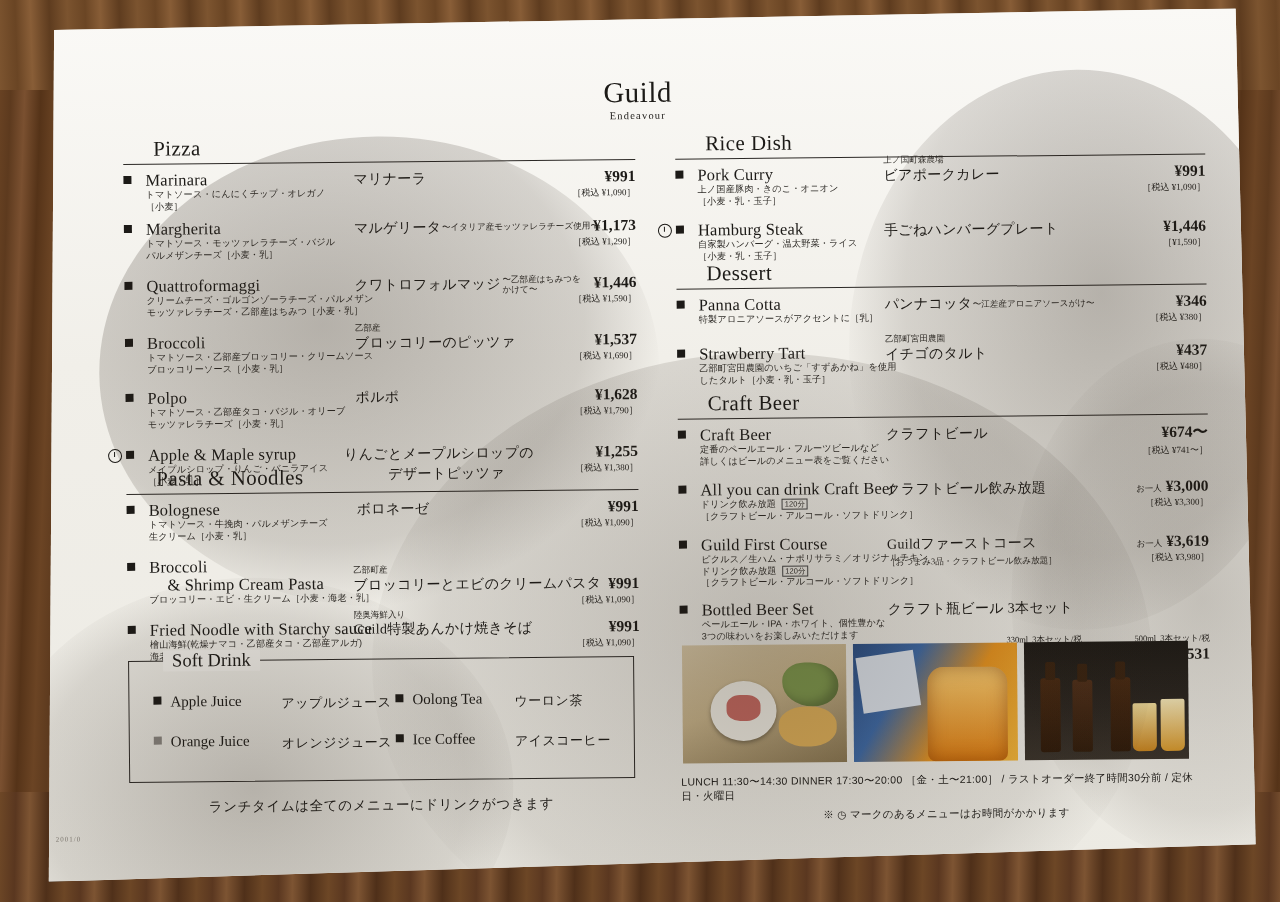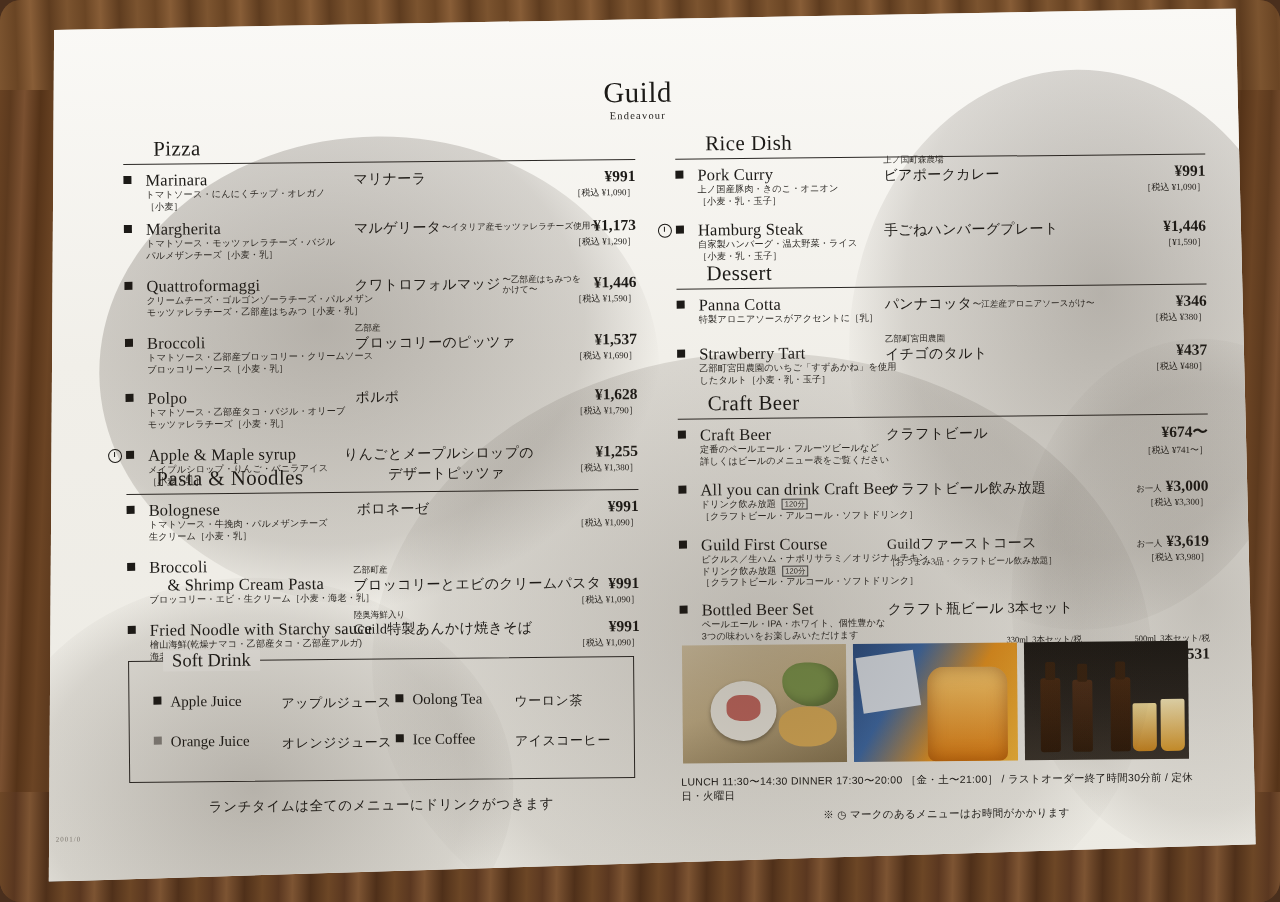"Guild" #stage { border-radius: 21px -> none }
